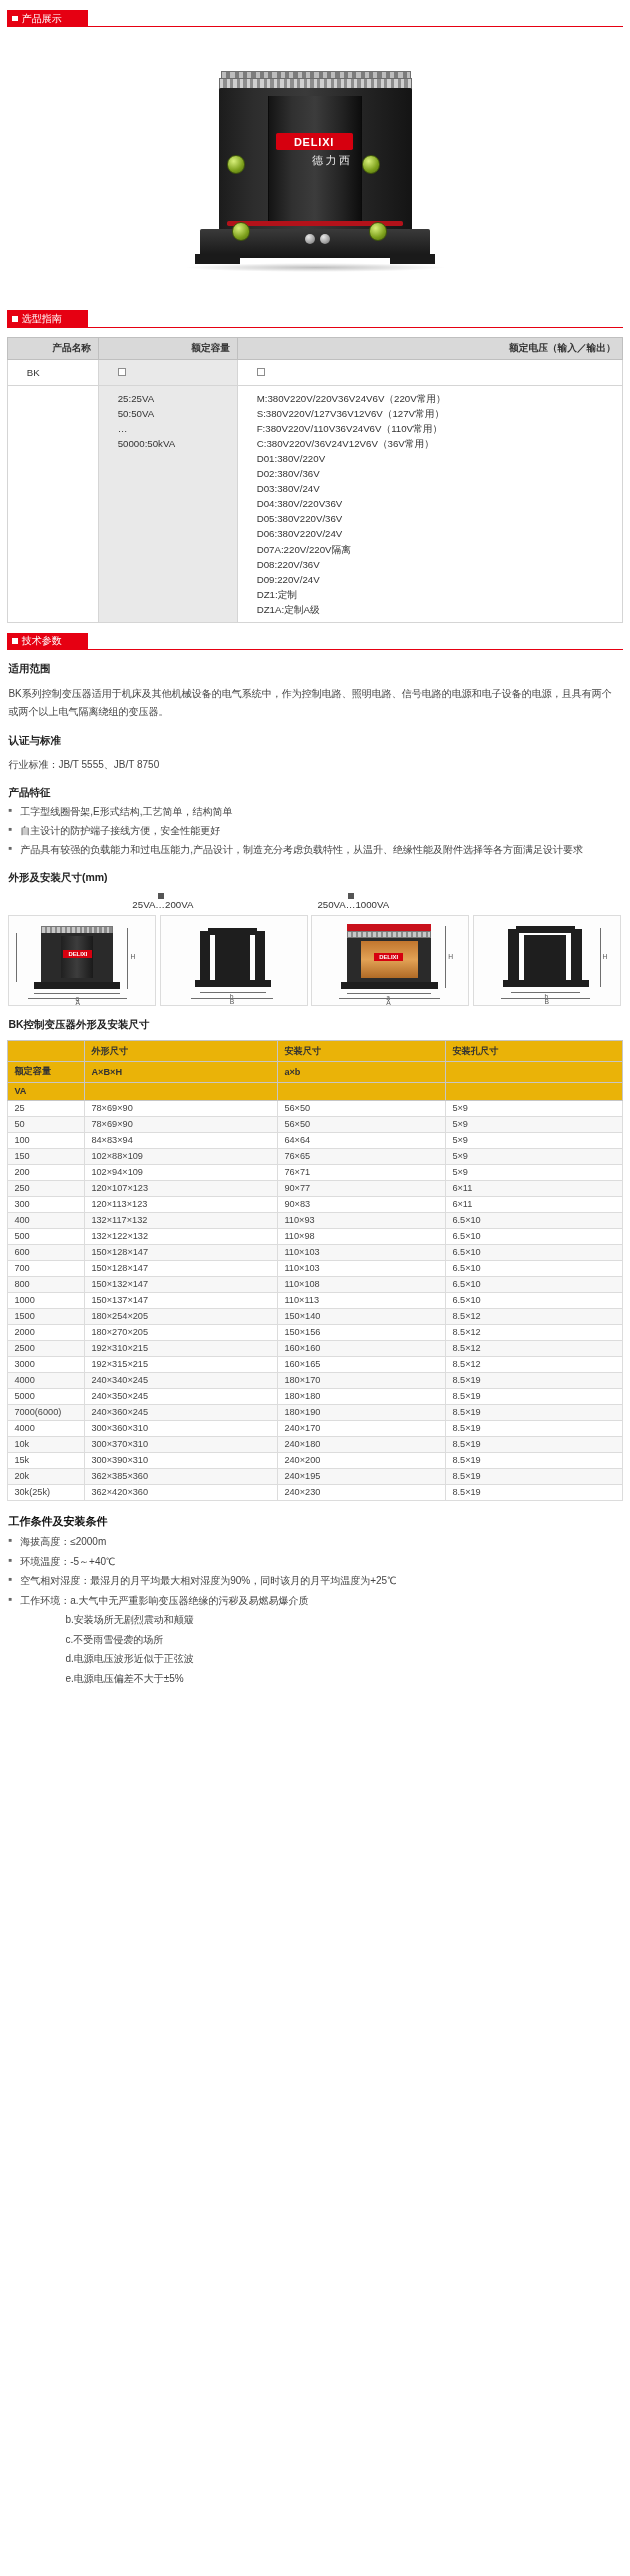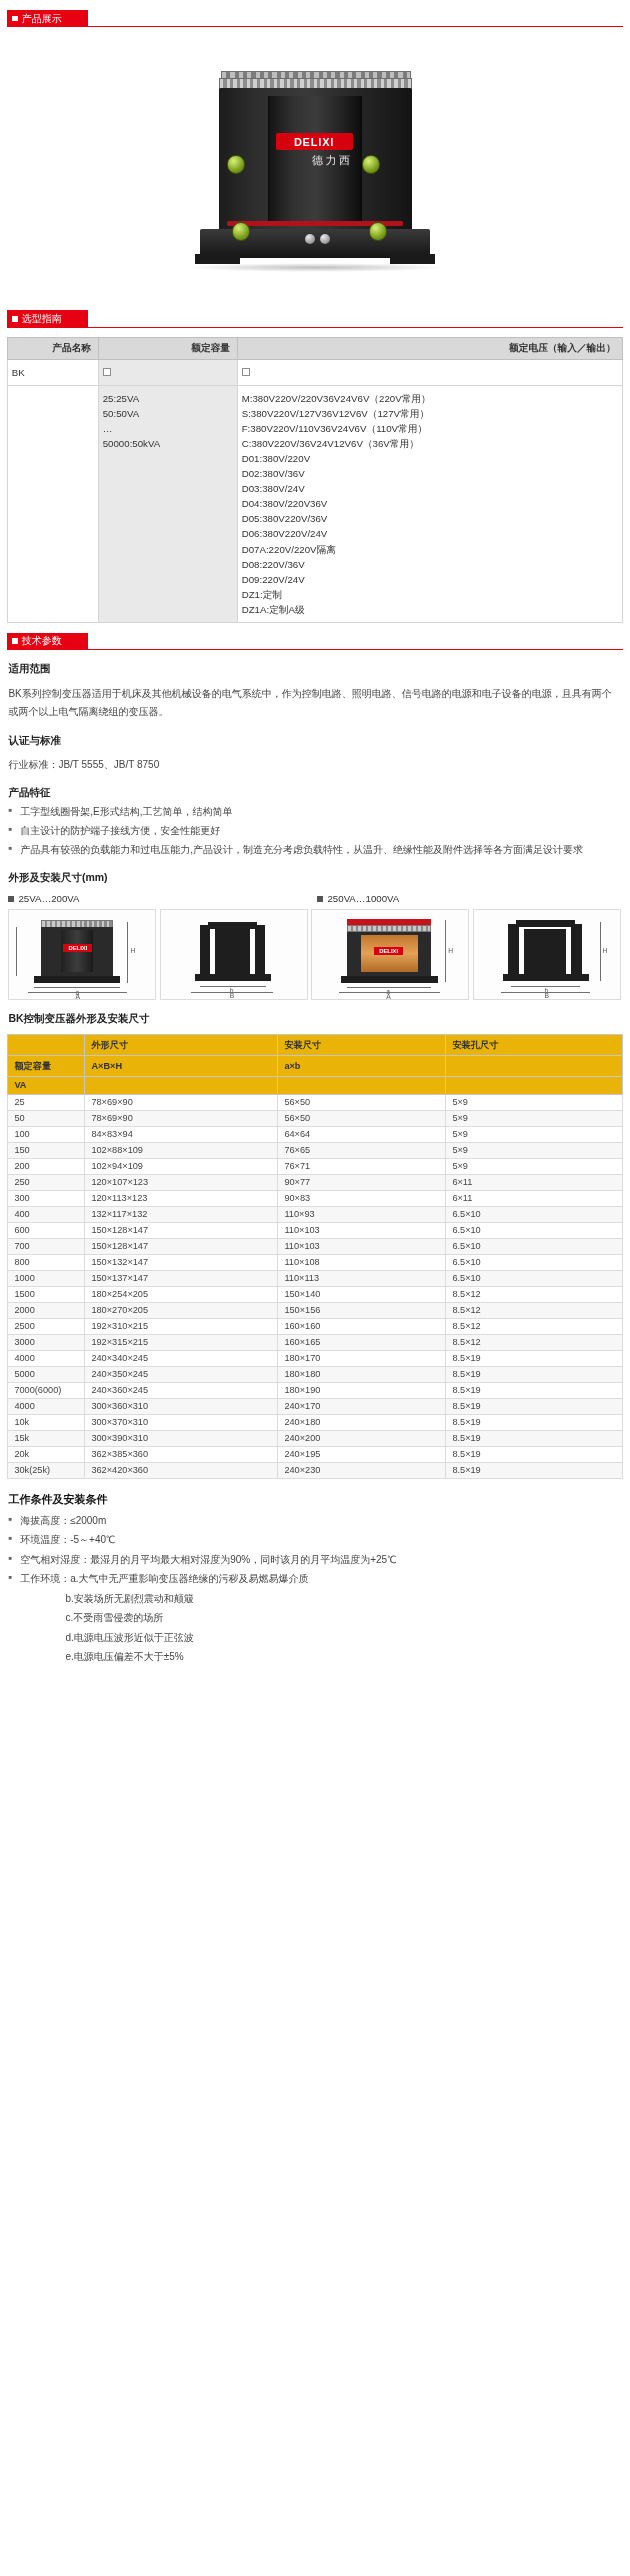"BK" .sel-tbl td { padding: 5px 4px -> 5px 19px }
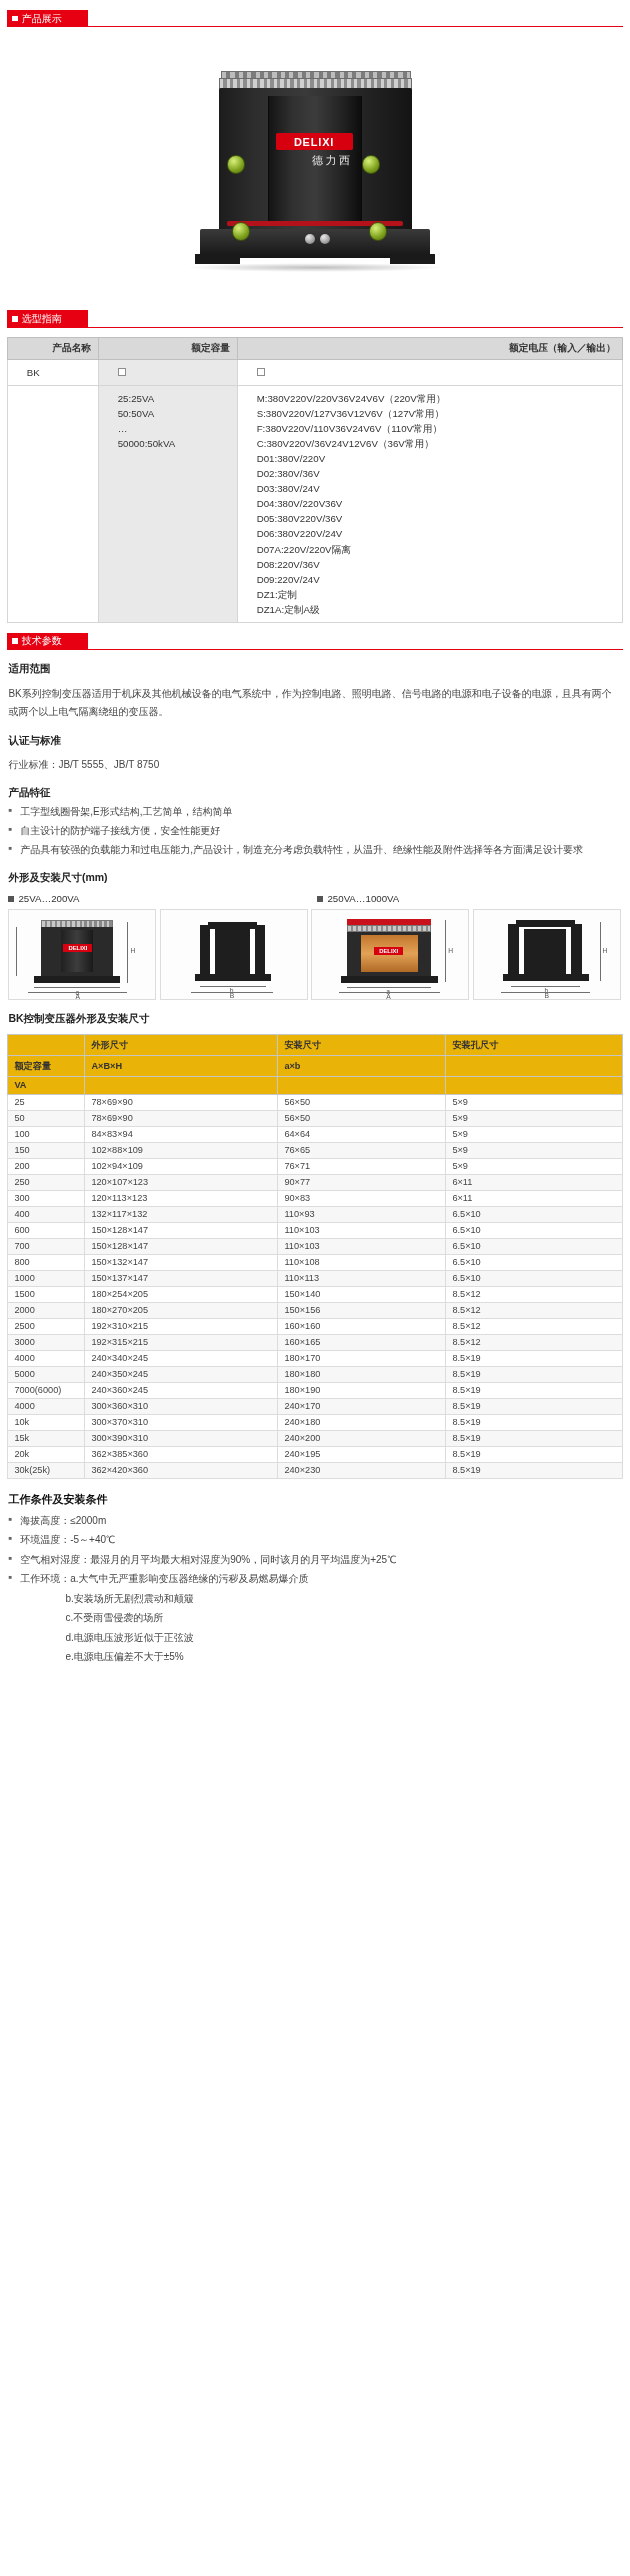"25VA…200VA" .dim-head-row .lbl { flex-direction: none -> column }
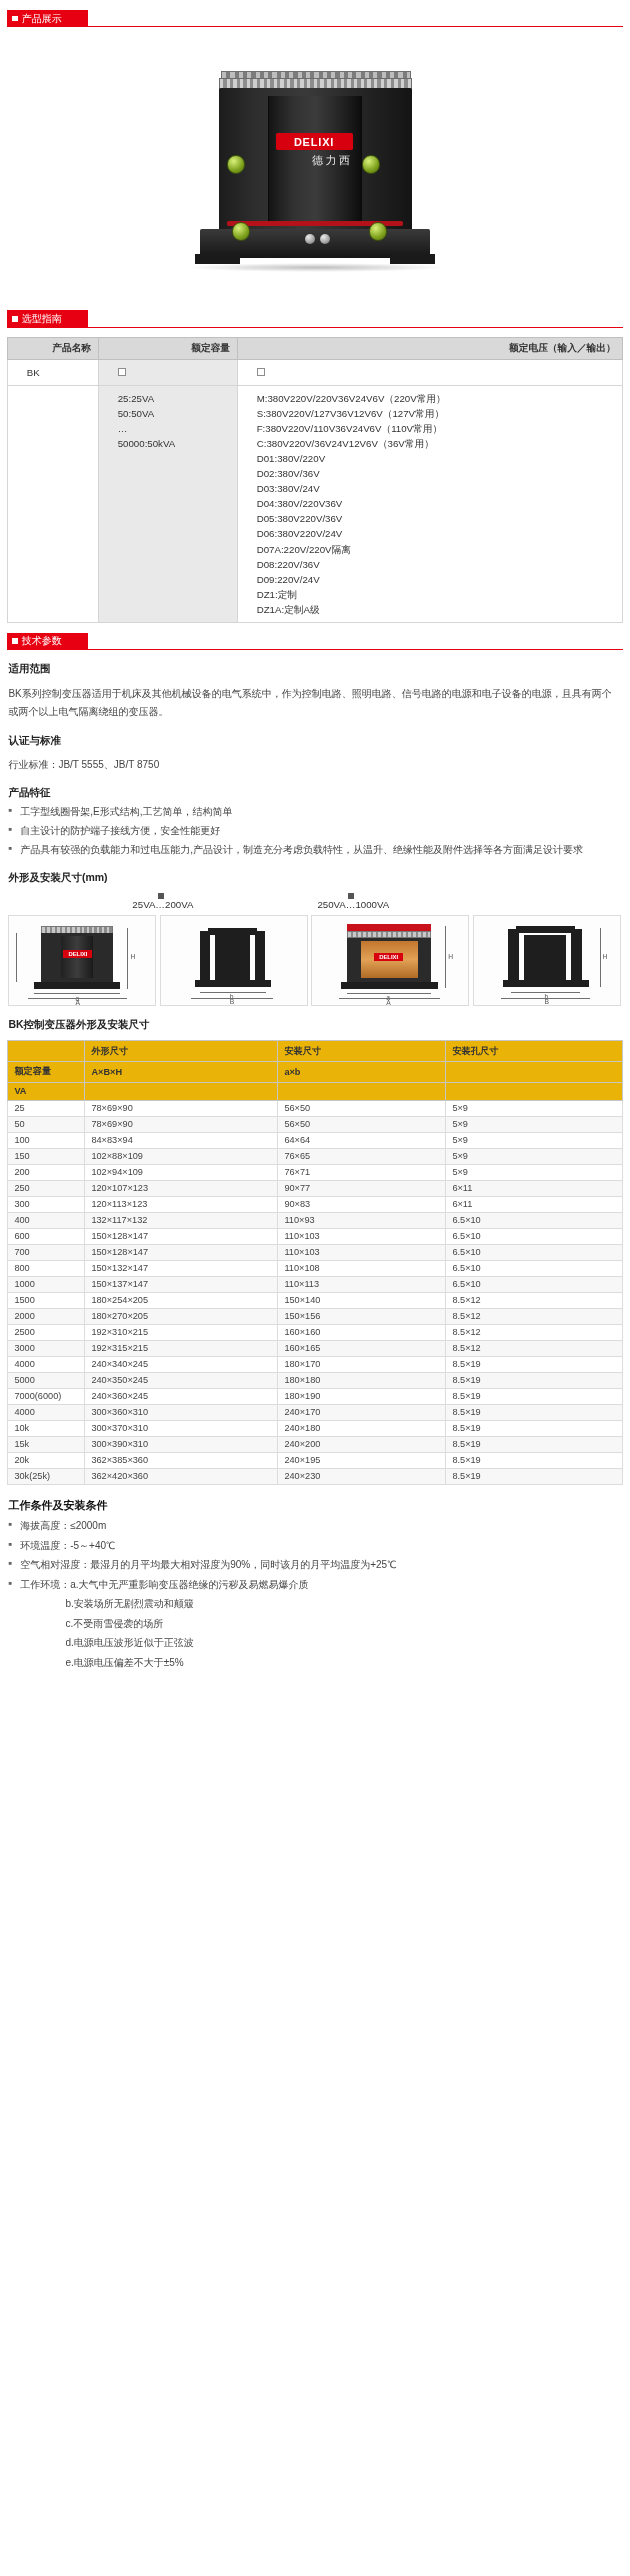"500" tr { html: none -> <tr> <td>500</td> <td>132×122×132</td> <td>110×98</td> <td>6.5×10</td> </tr> }
